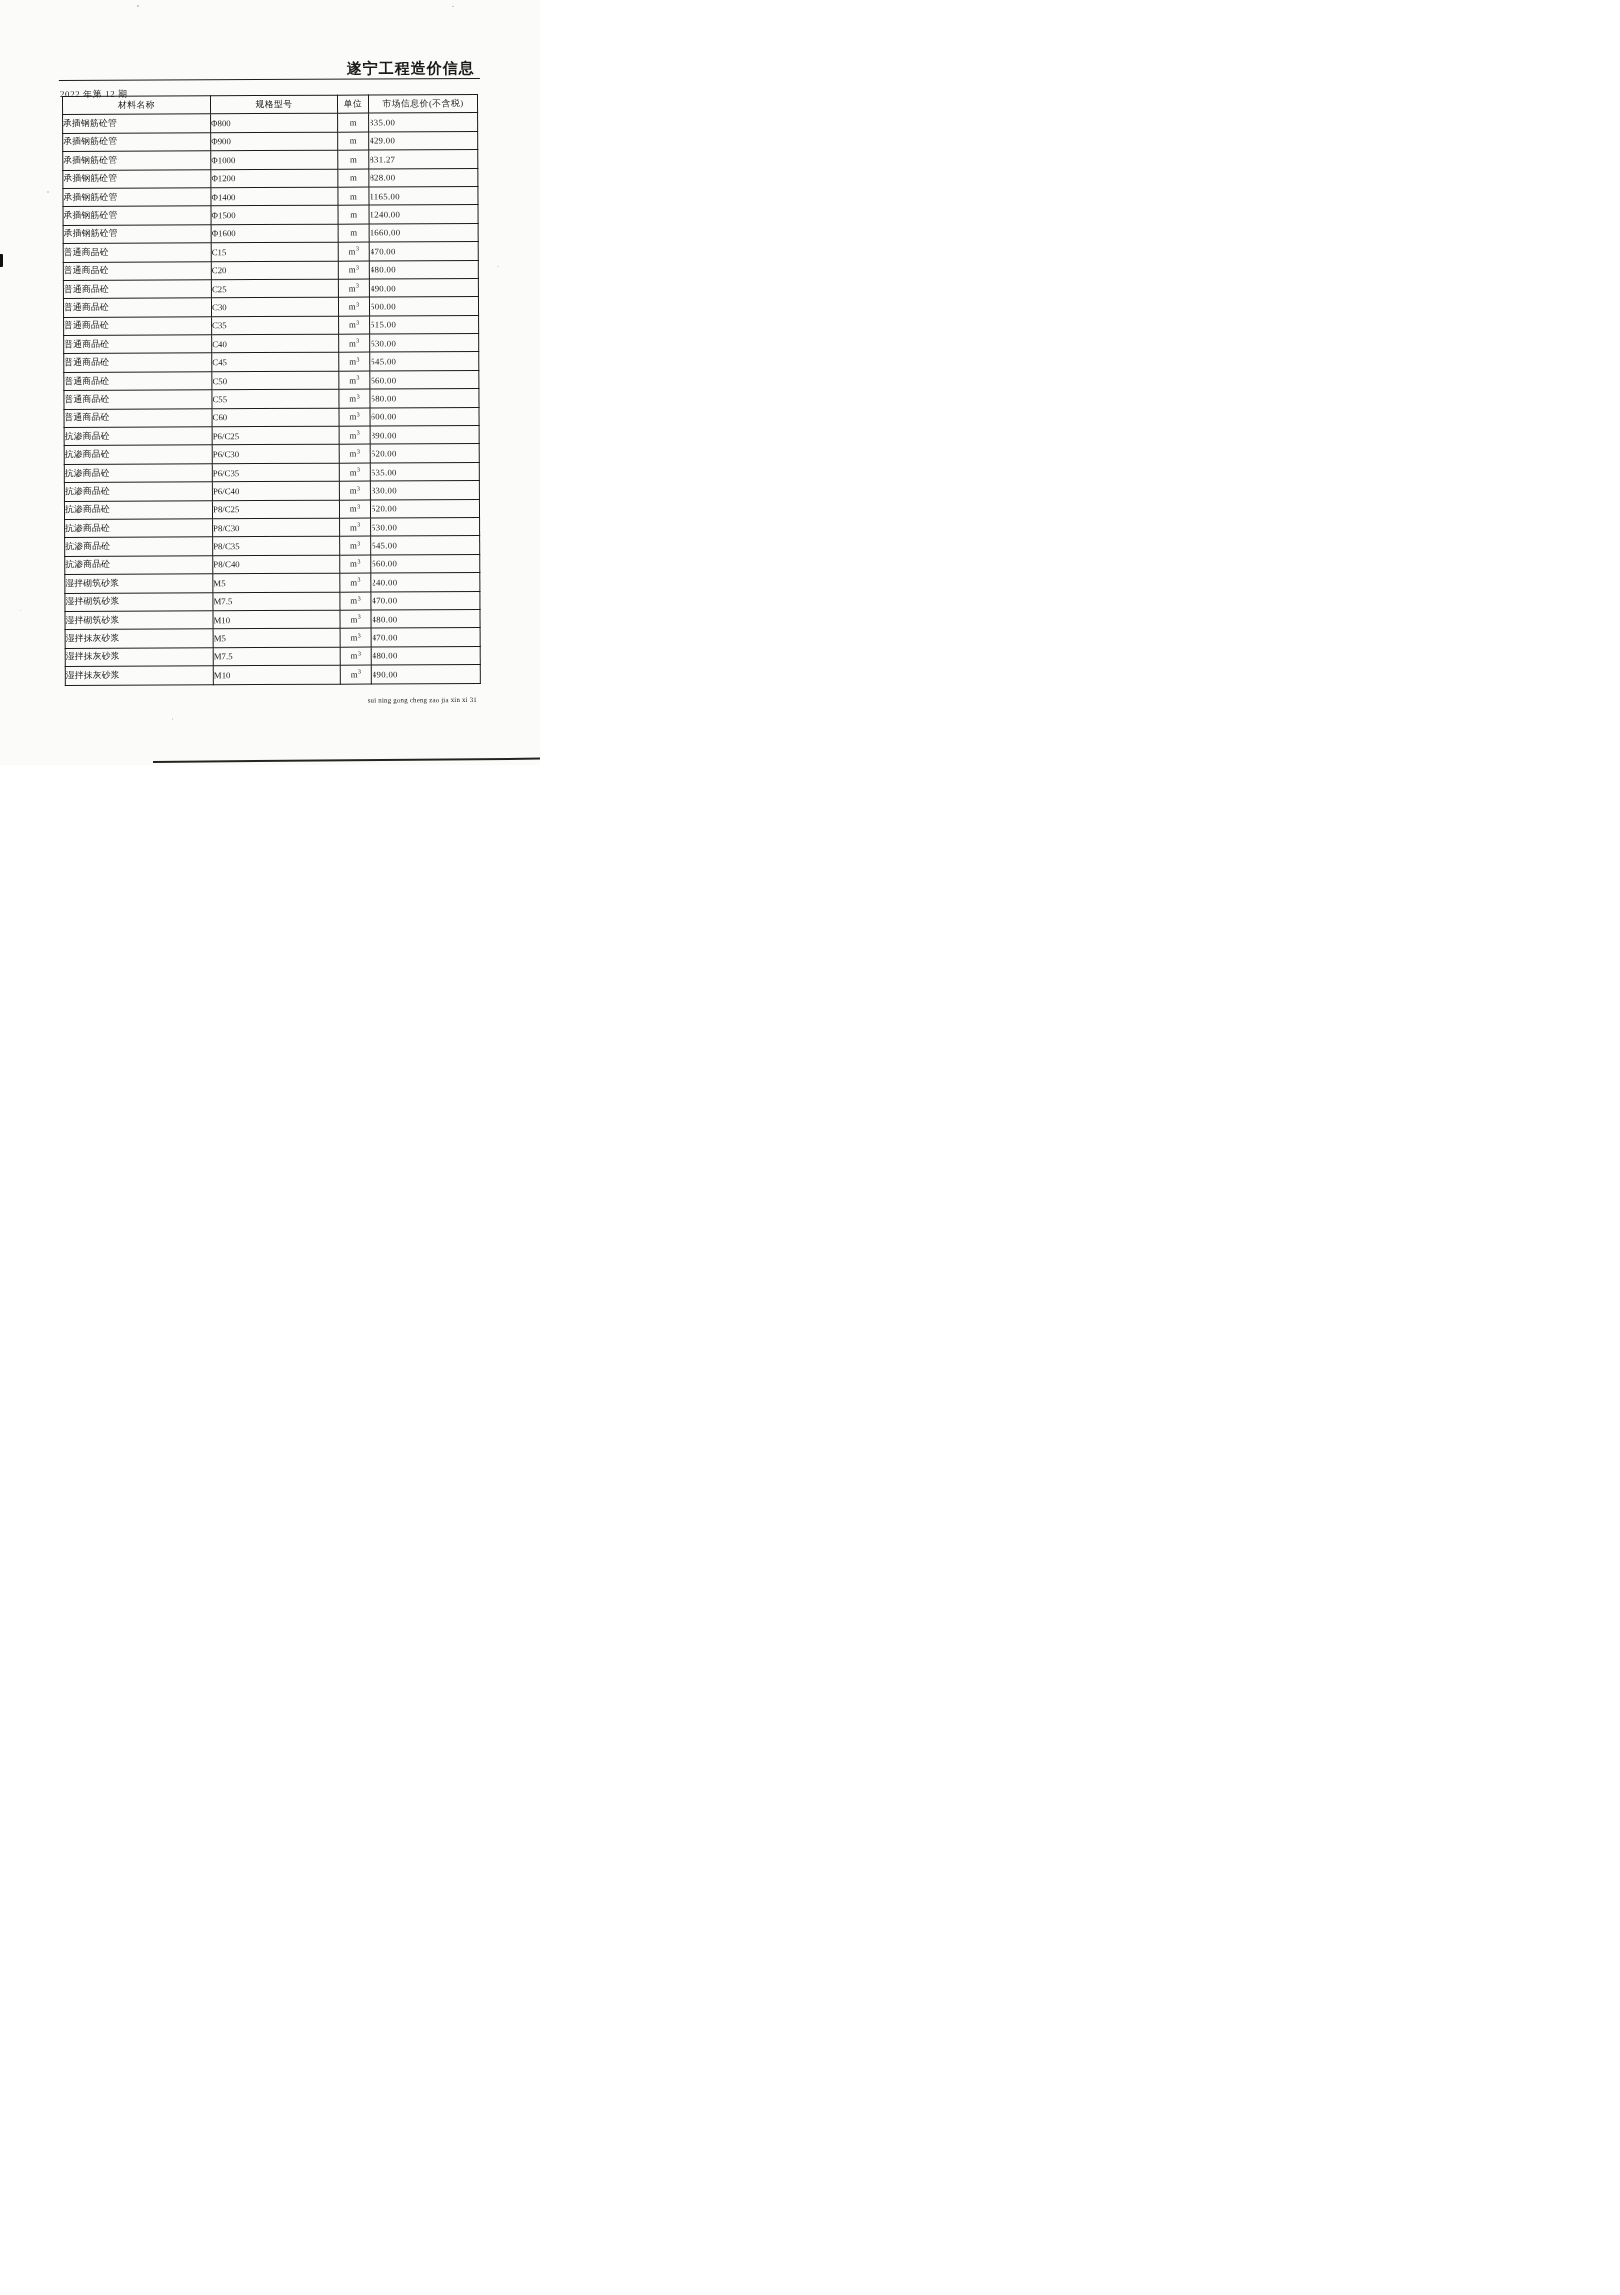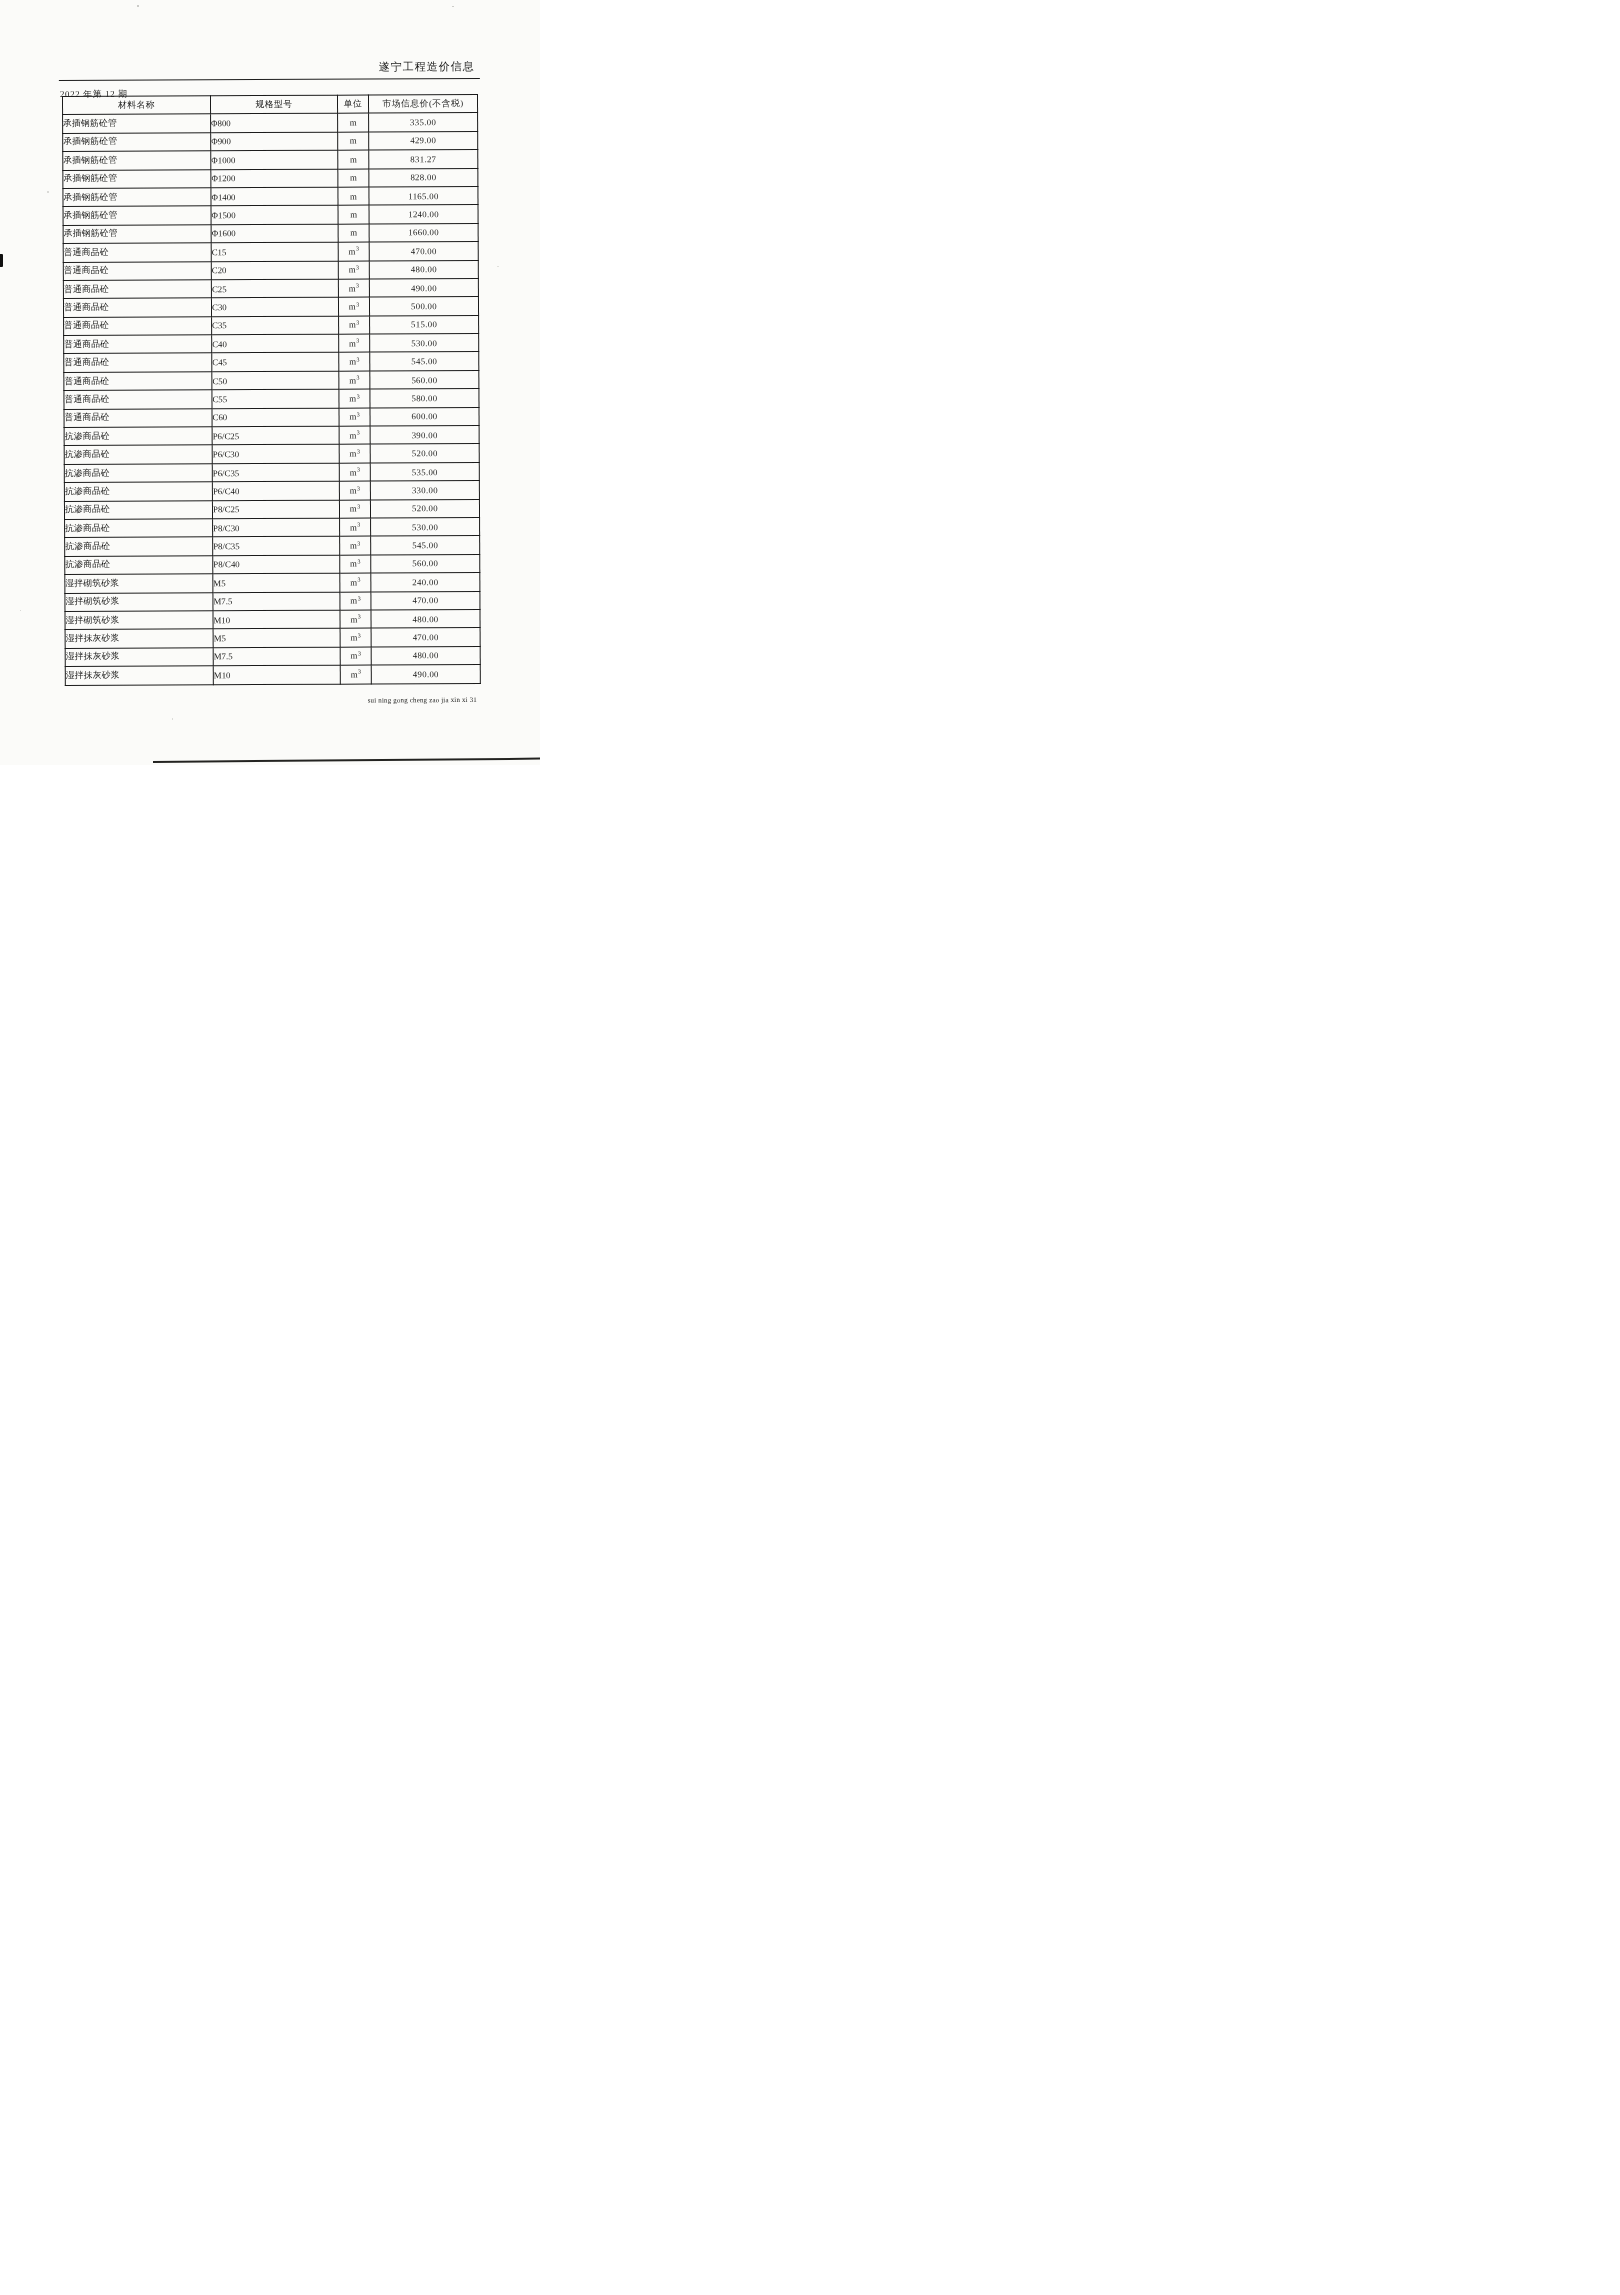"遂宁工程造价信息" .journal { font-size: 11px -> 15px; font-weight: 400 -> 700 }
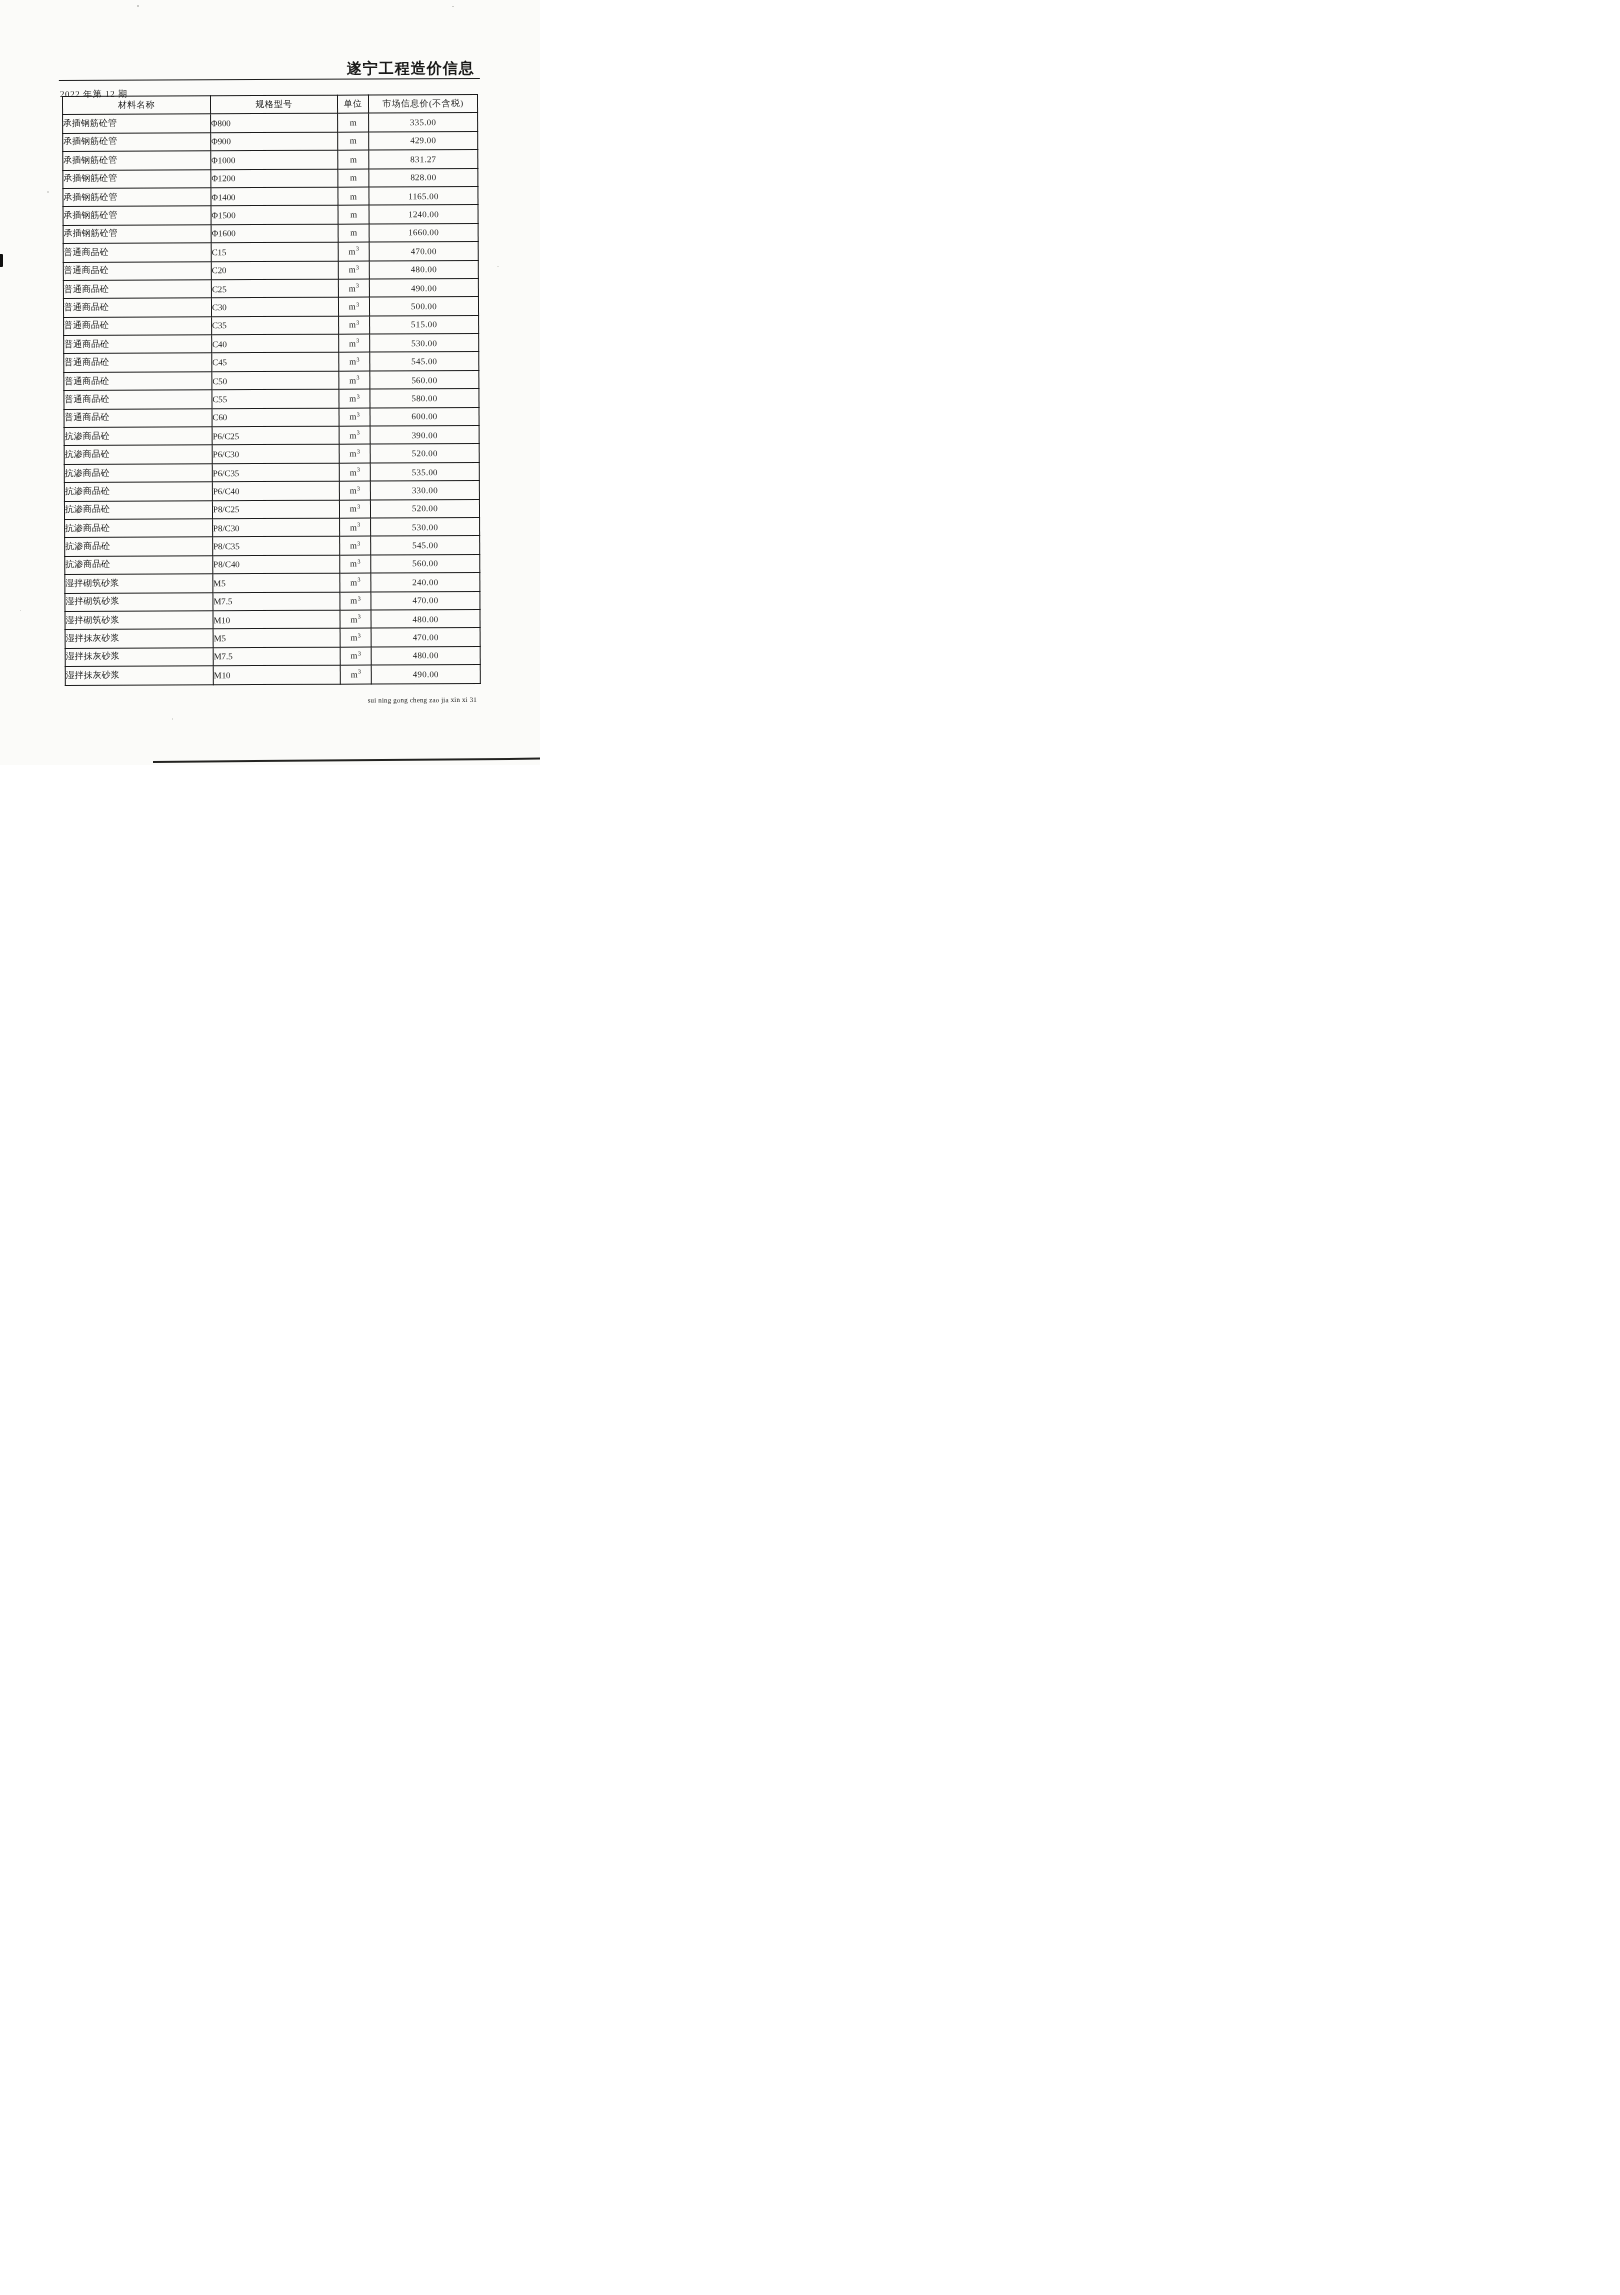"335.00" td.cell-price { text-align: center -> left }
